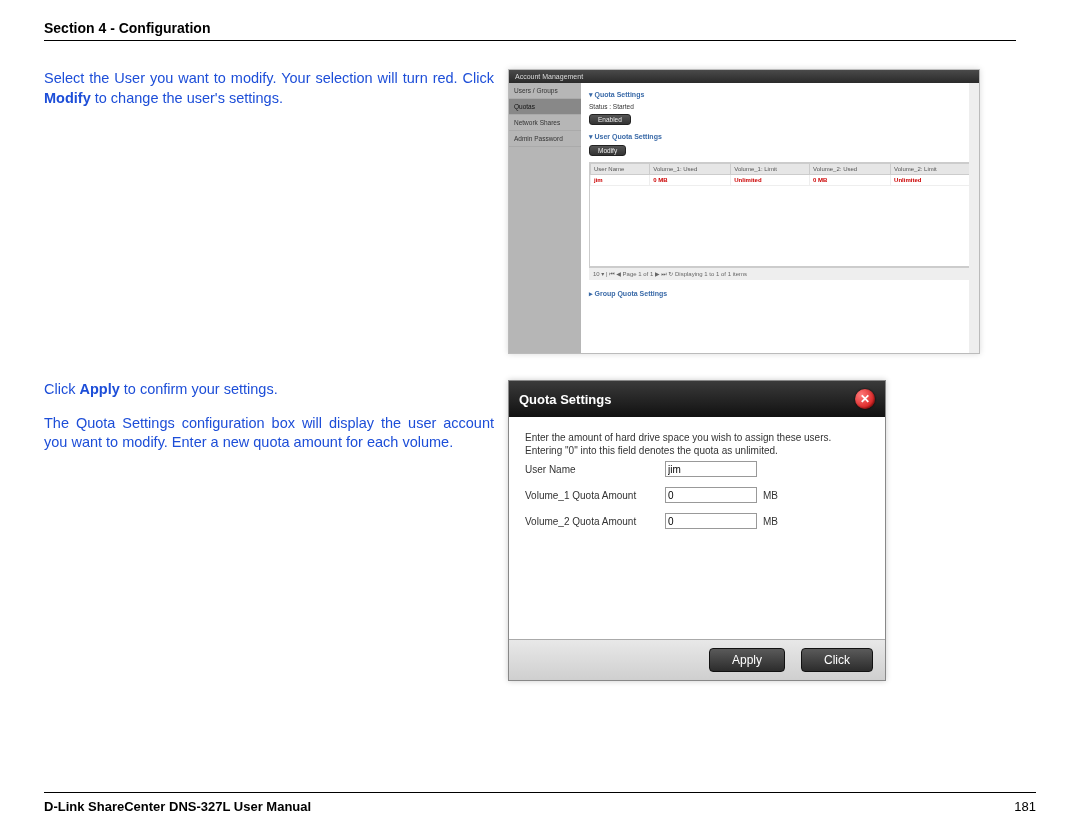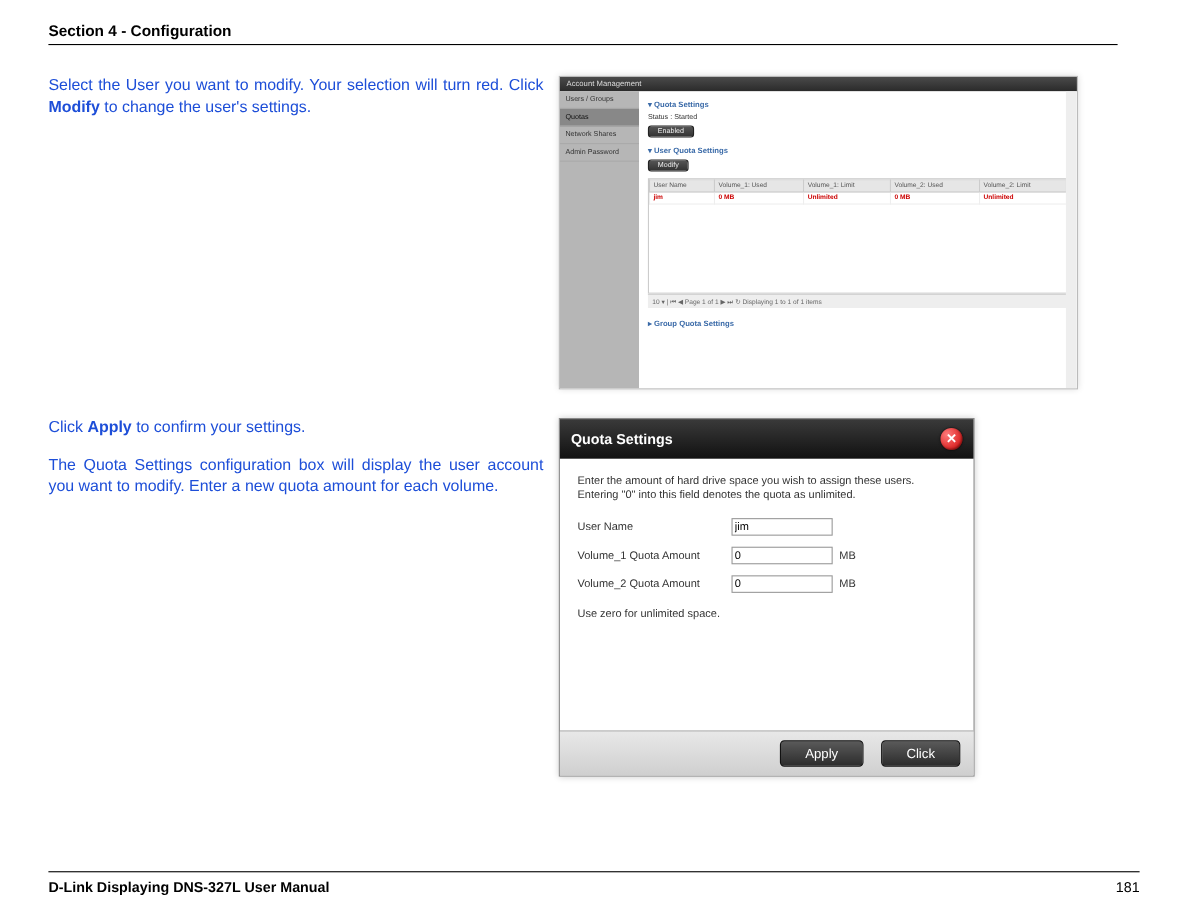"Enter the amount of hard" .shot2-body .desc { margin-bottom: 14px -> 4px }
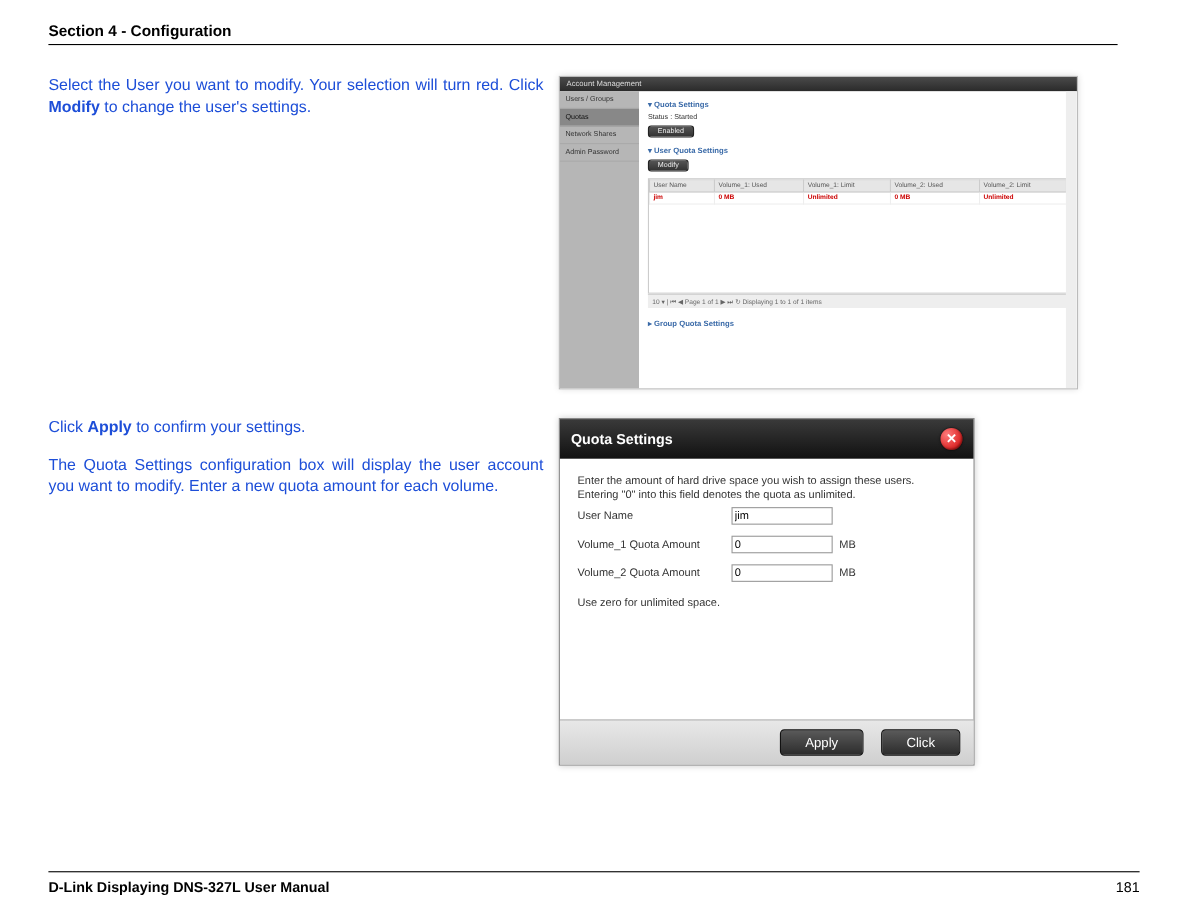"Use zero for unlimited space." div.note { html: <div>Use zero for unlimited space.</div> -> none }
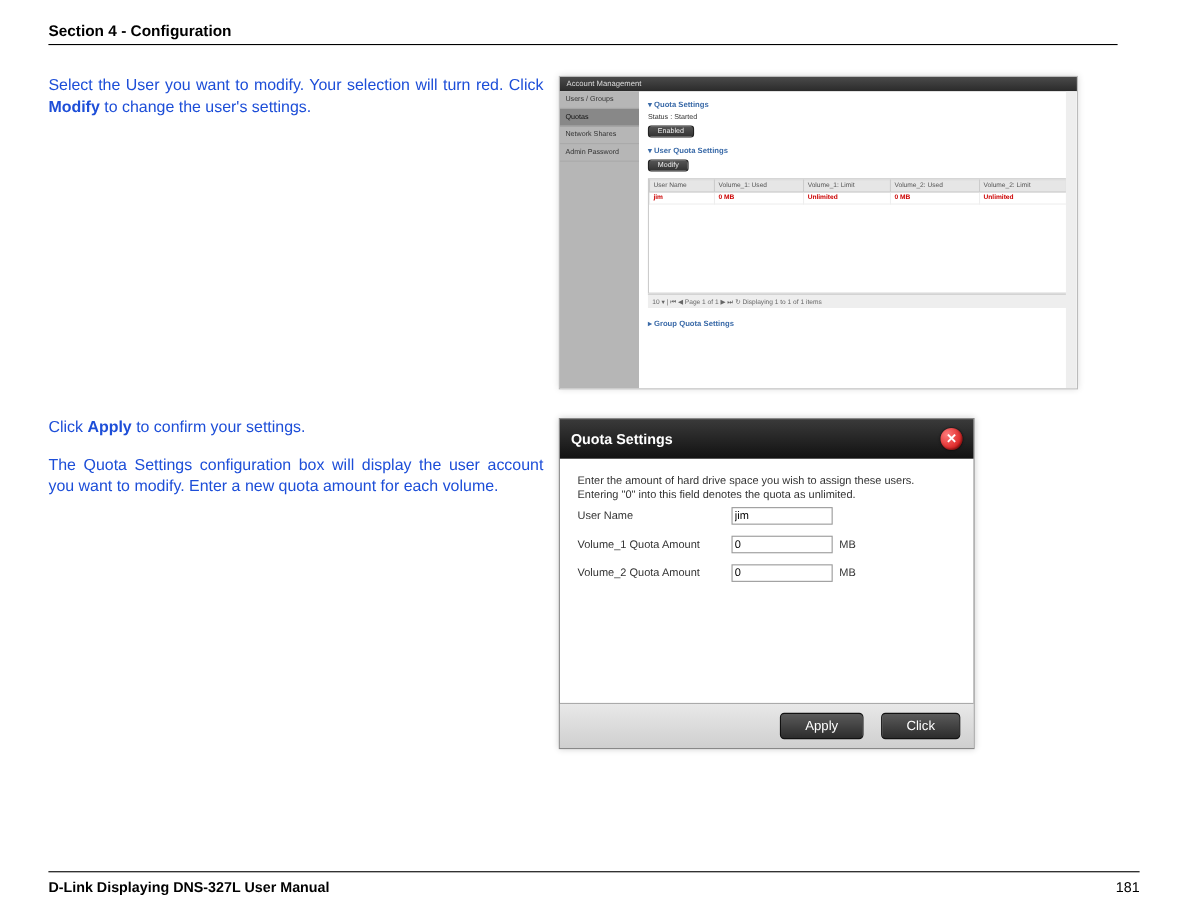"D-Link Displaying" span { text: Displaying -> ShareCenter }
